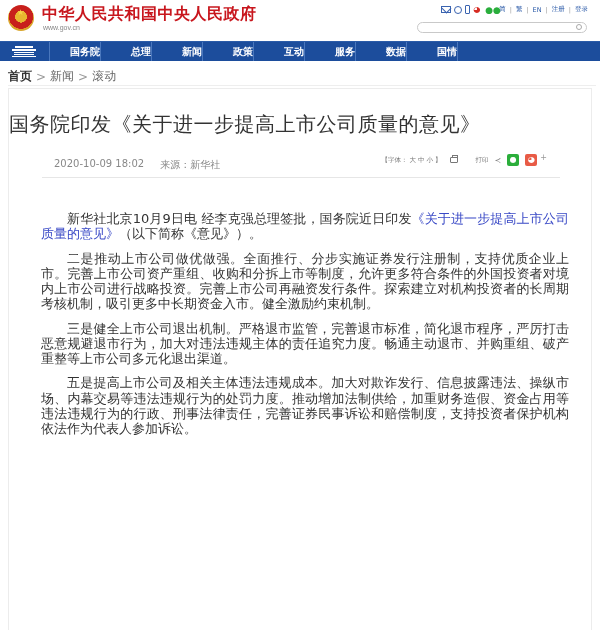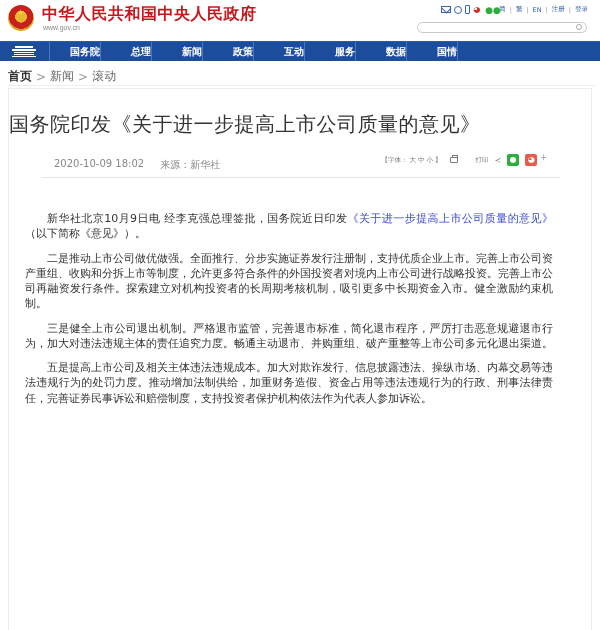"新华社北京10月9日电" .body-text { font-size: 11px -> 13px; left: 16px -> 32px }
